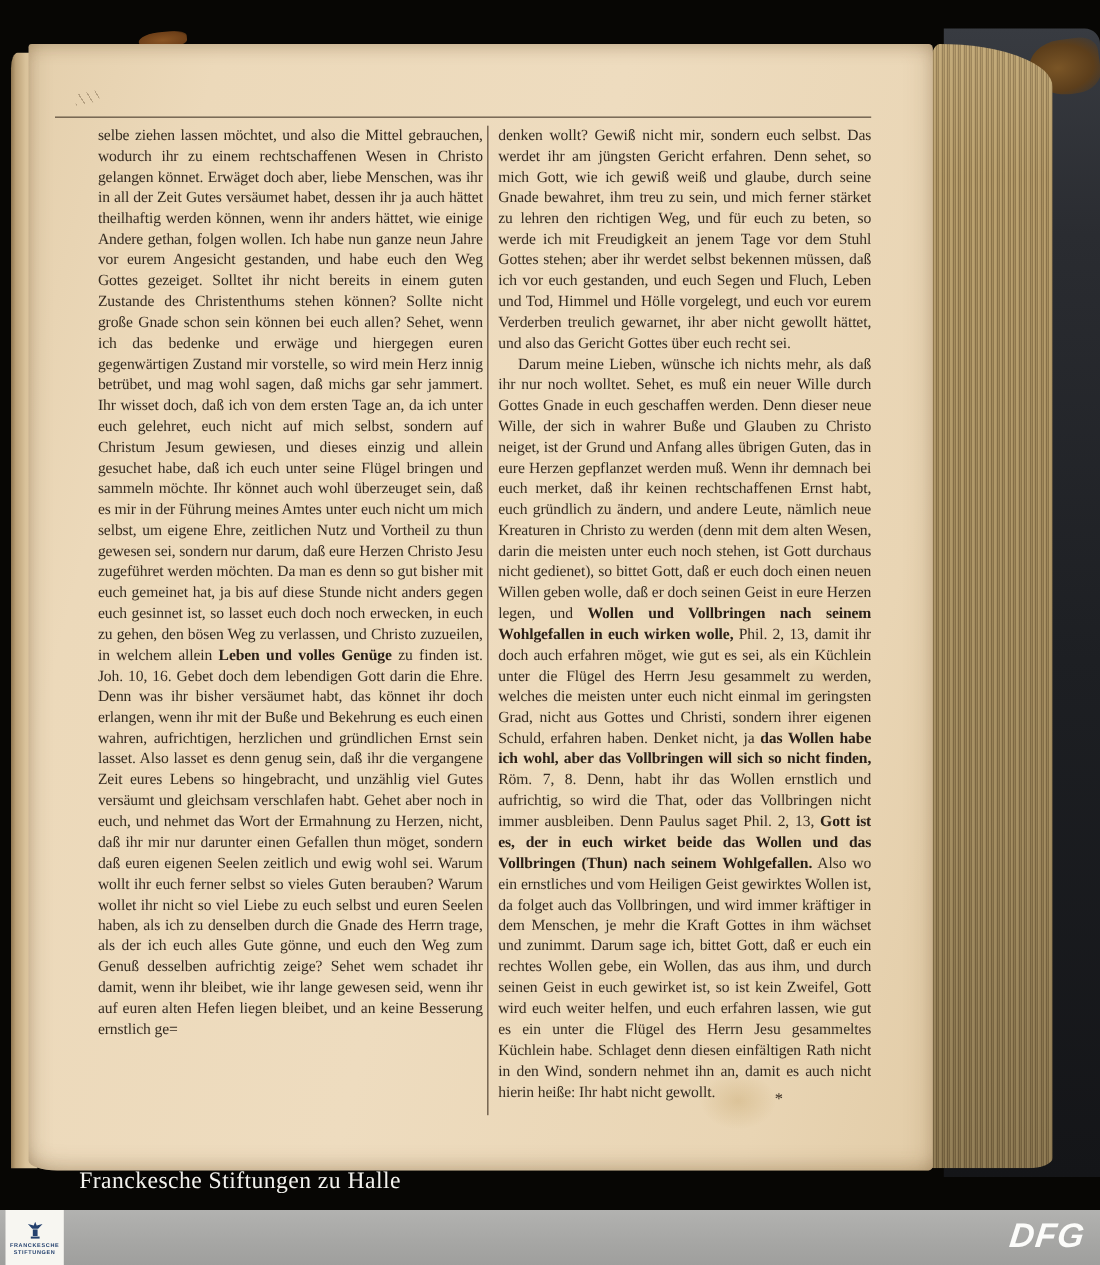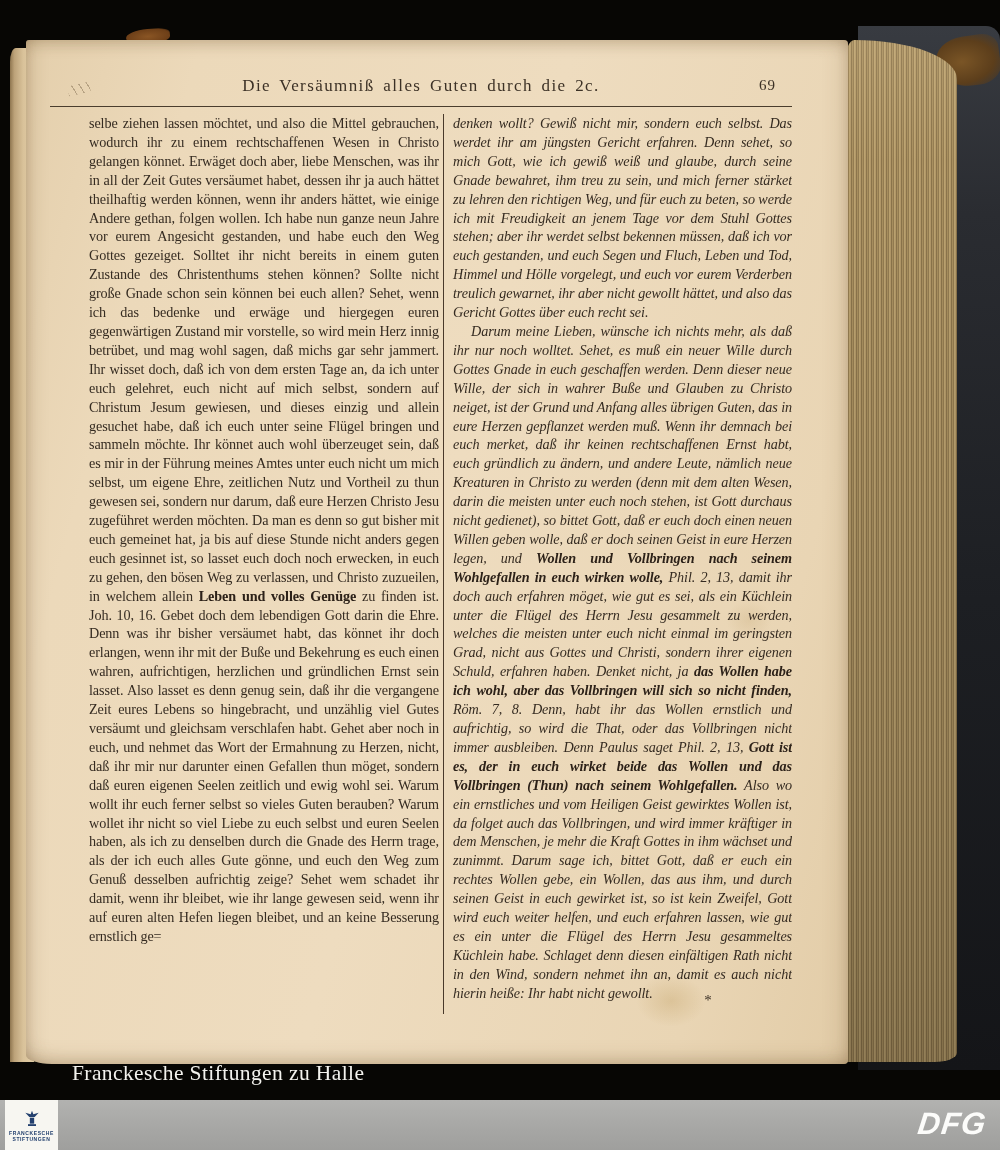"Die Versäumniß alles Guten durch" div.running-head { html: <div> <div>Die Versäumniß alles Guten durch die 2c.</div> <div>69</div> </div> -> none }
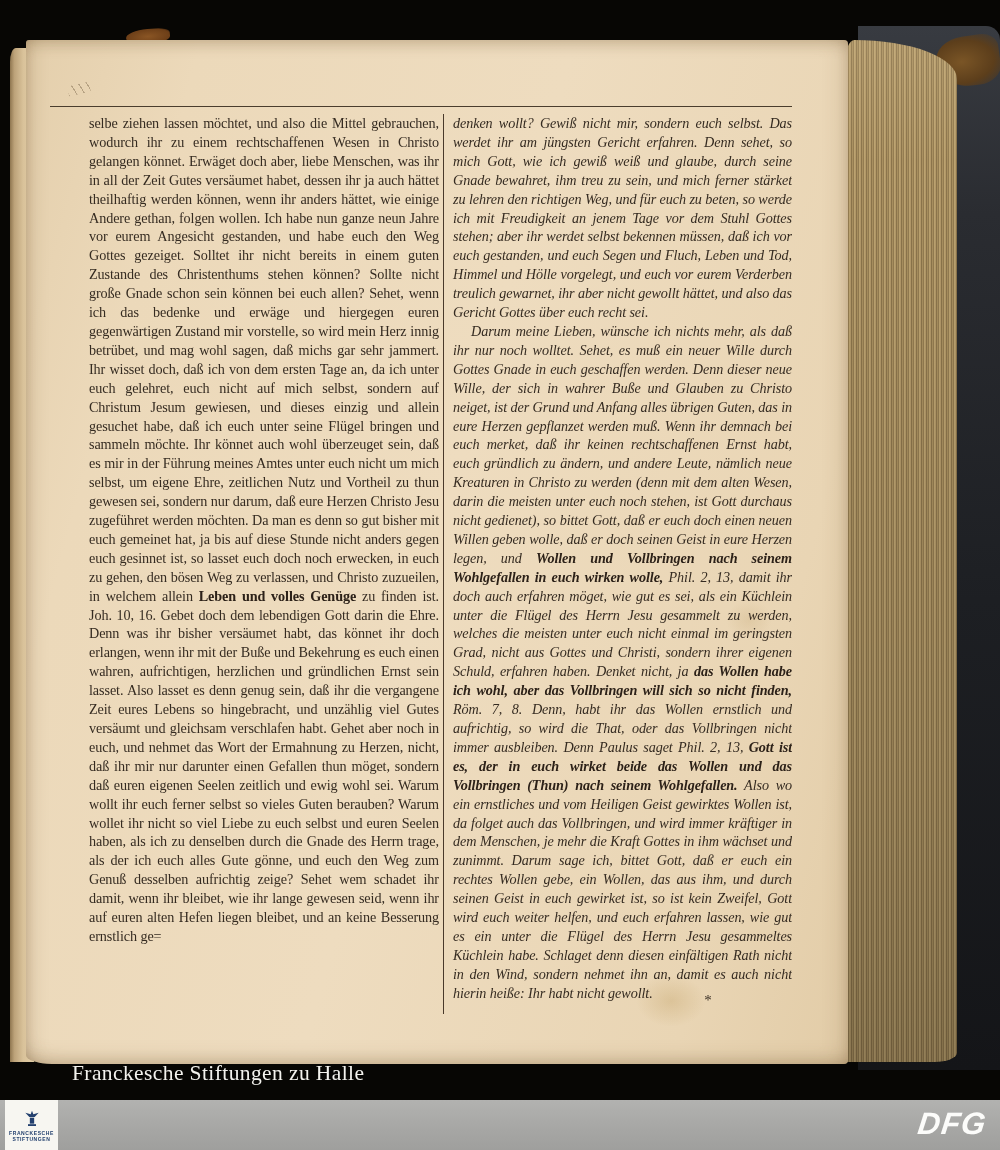"denken wollt? Gewiß nicht mir," .col-right { font-style: italic -> none }
